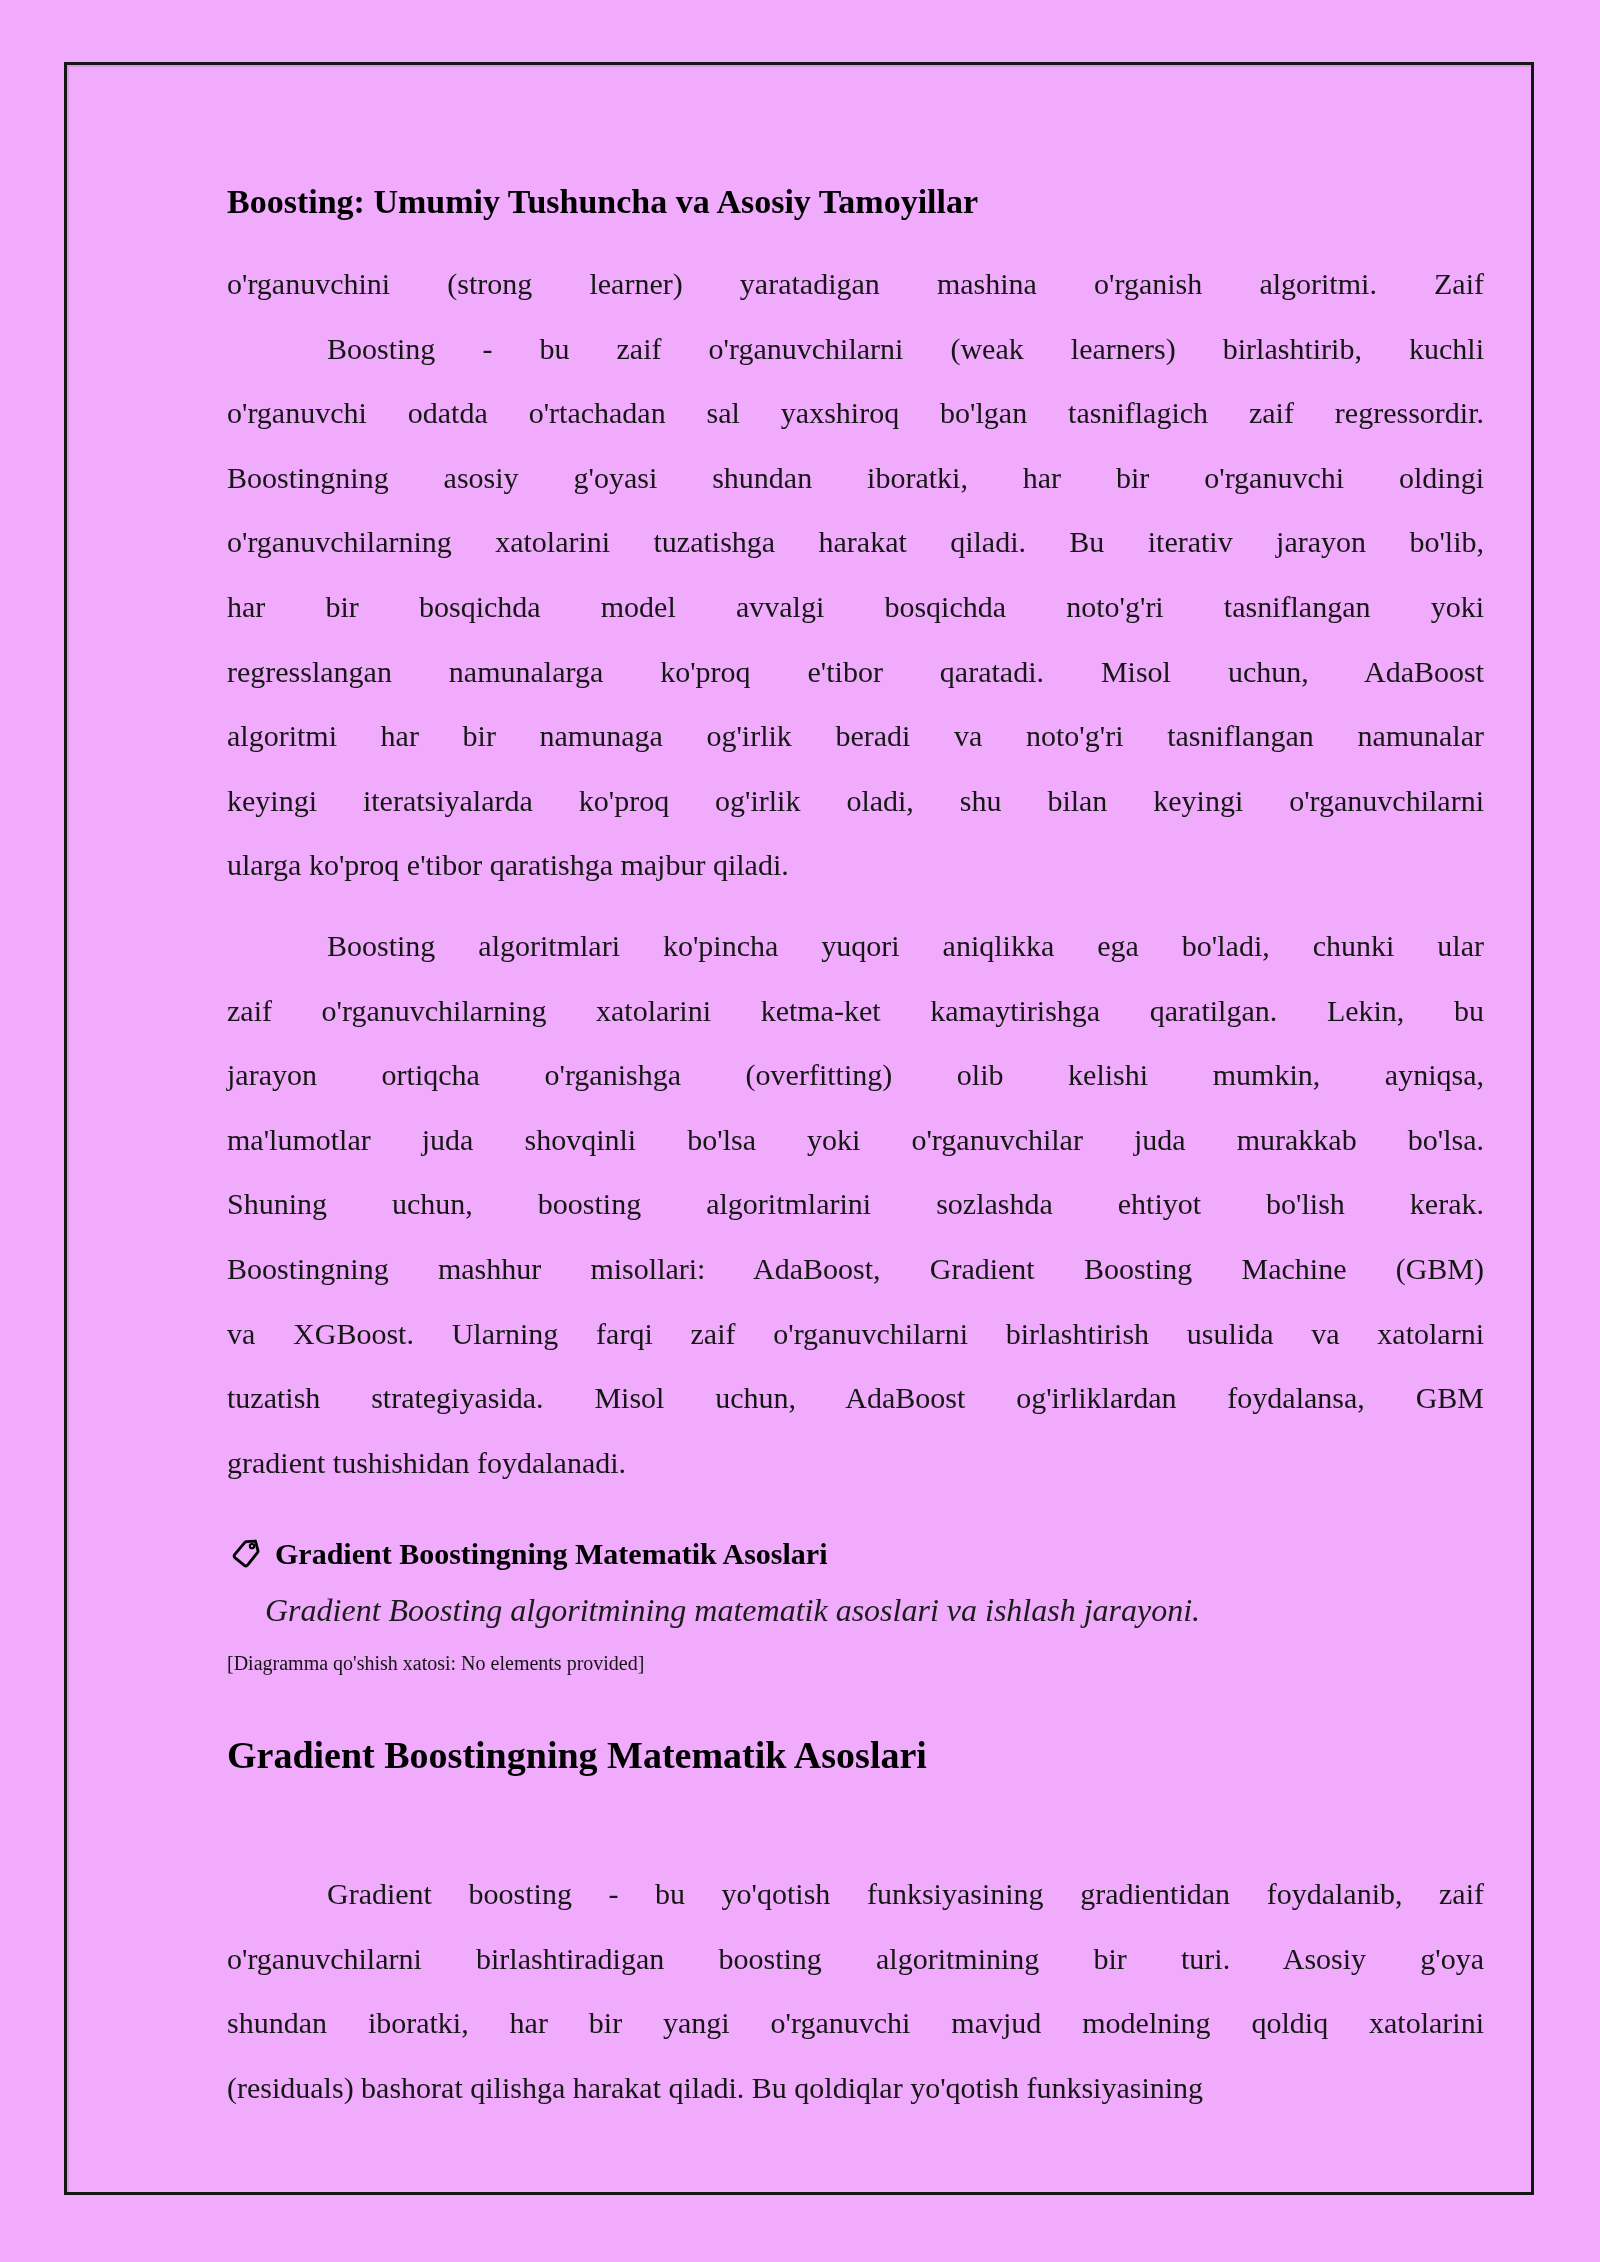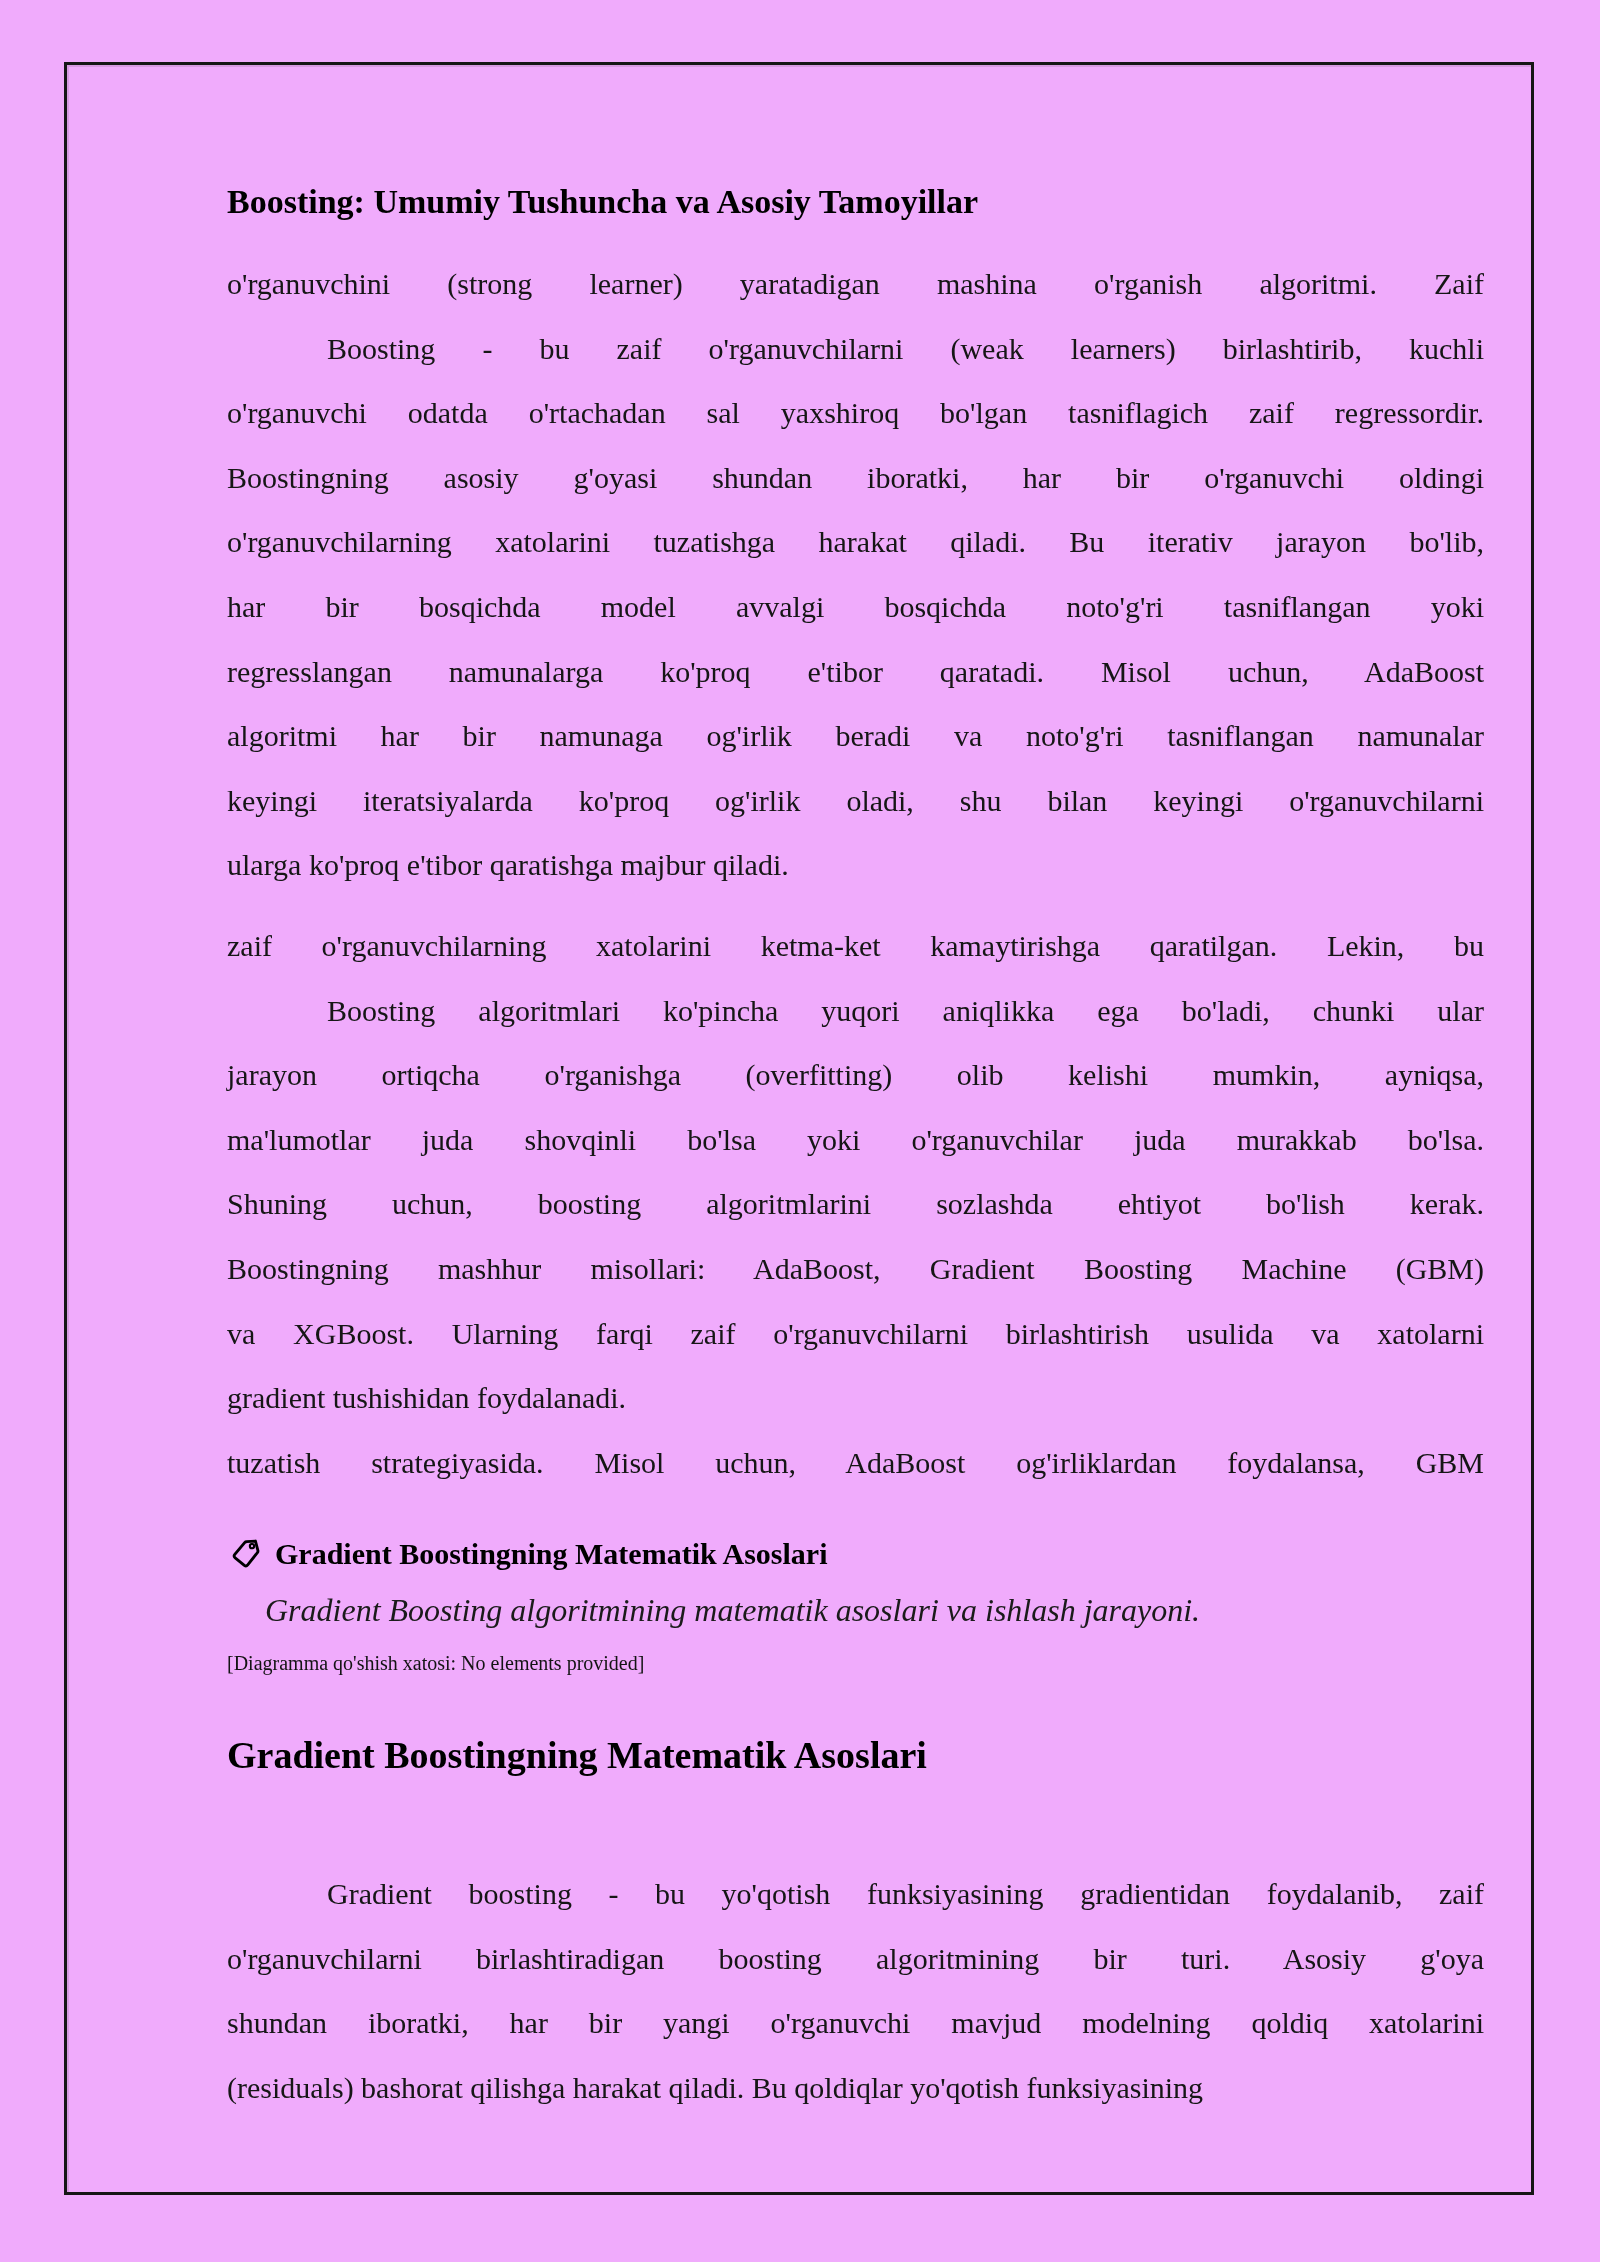"zaif o'rganuvchilarning xatolarini" div.line { order: before "Boosting algoritmlari ko'pincha yuqori" -> after "Boosting algoritmlari ko'pincha yuqori" }
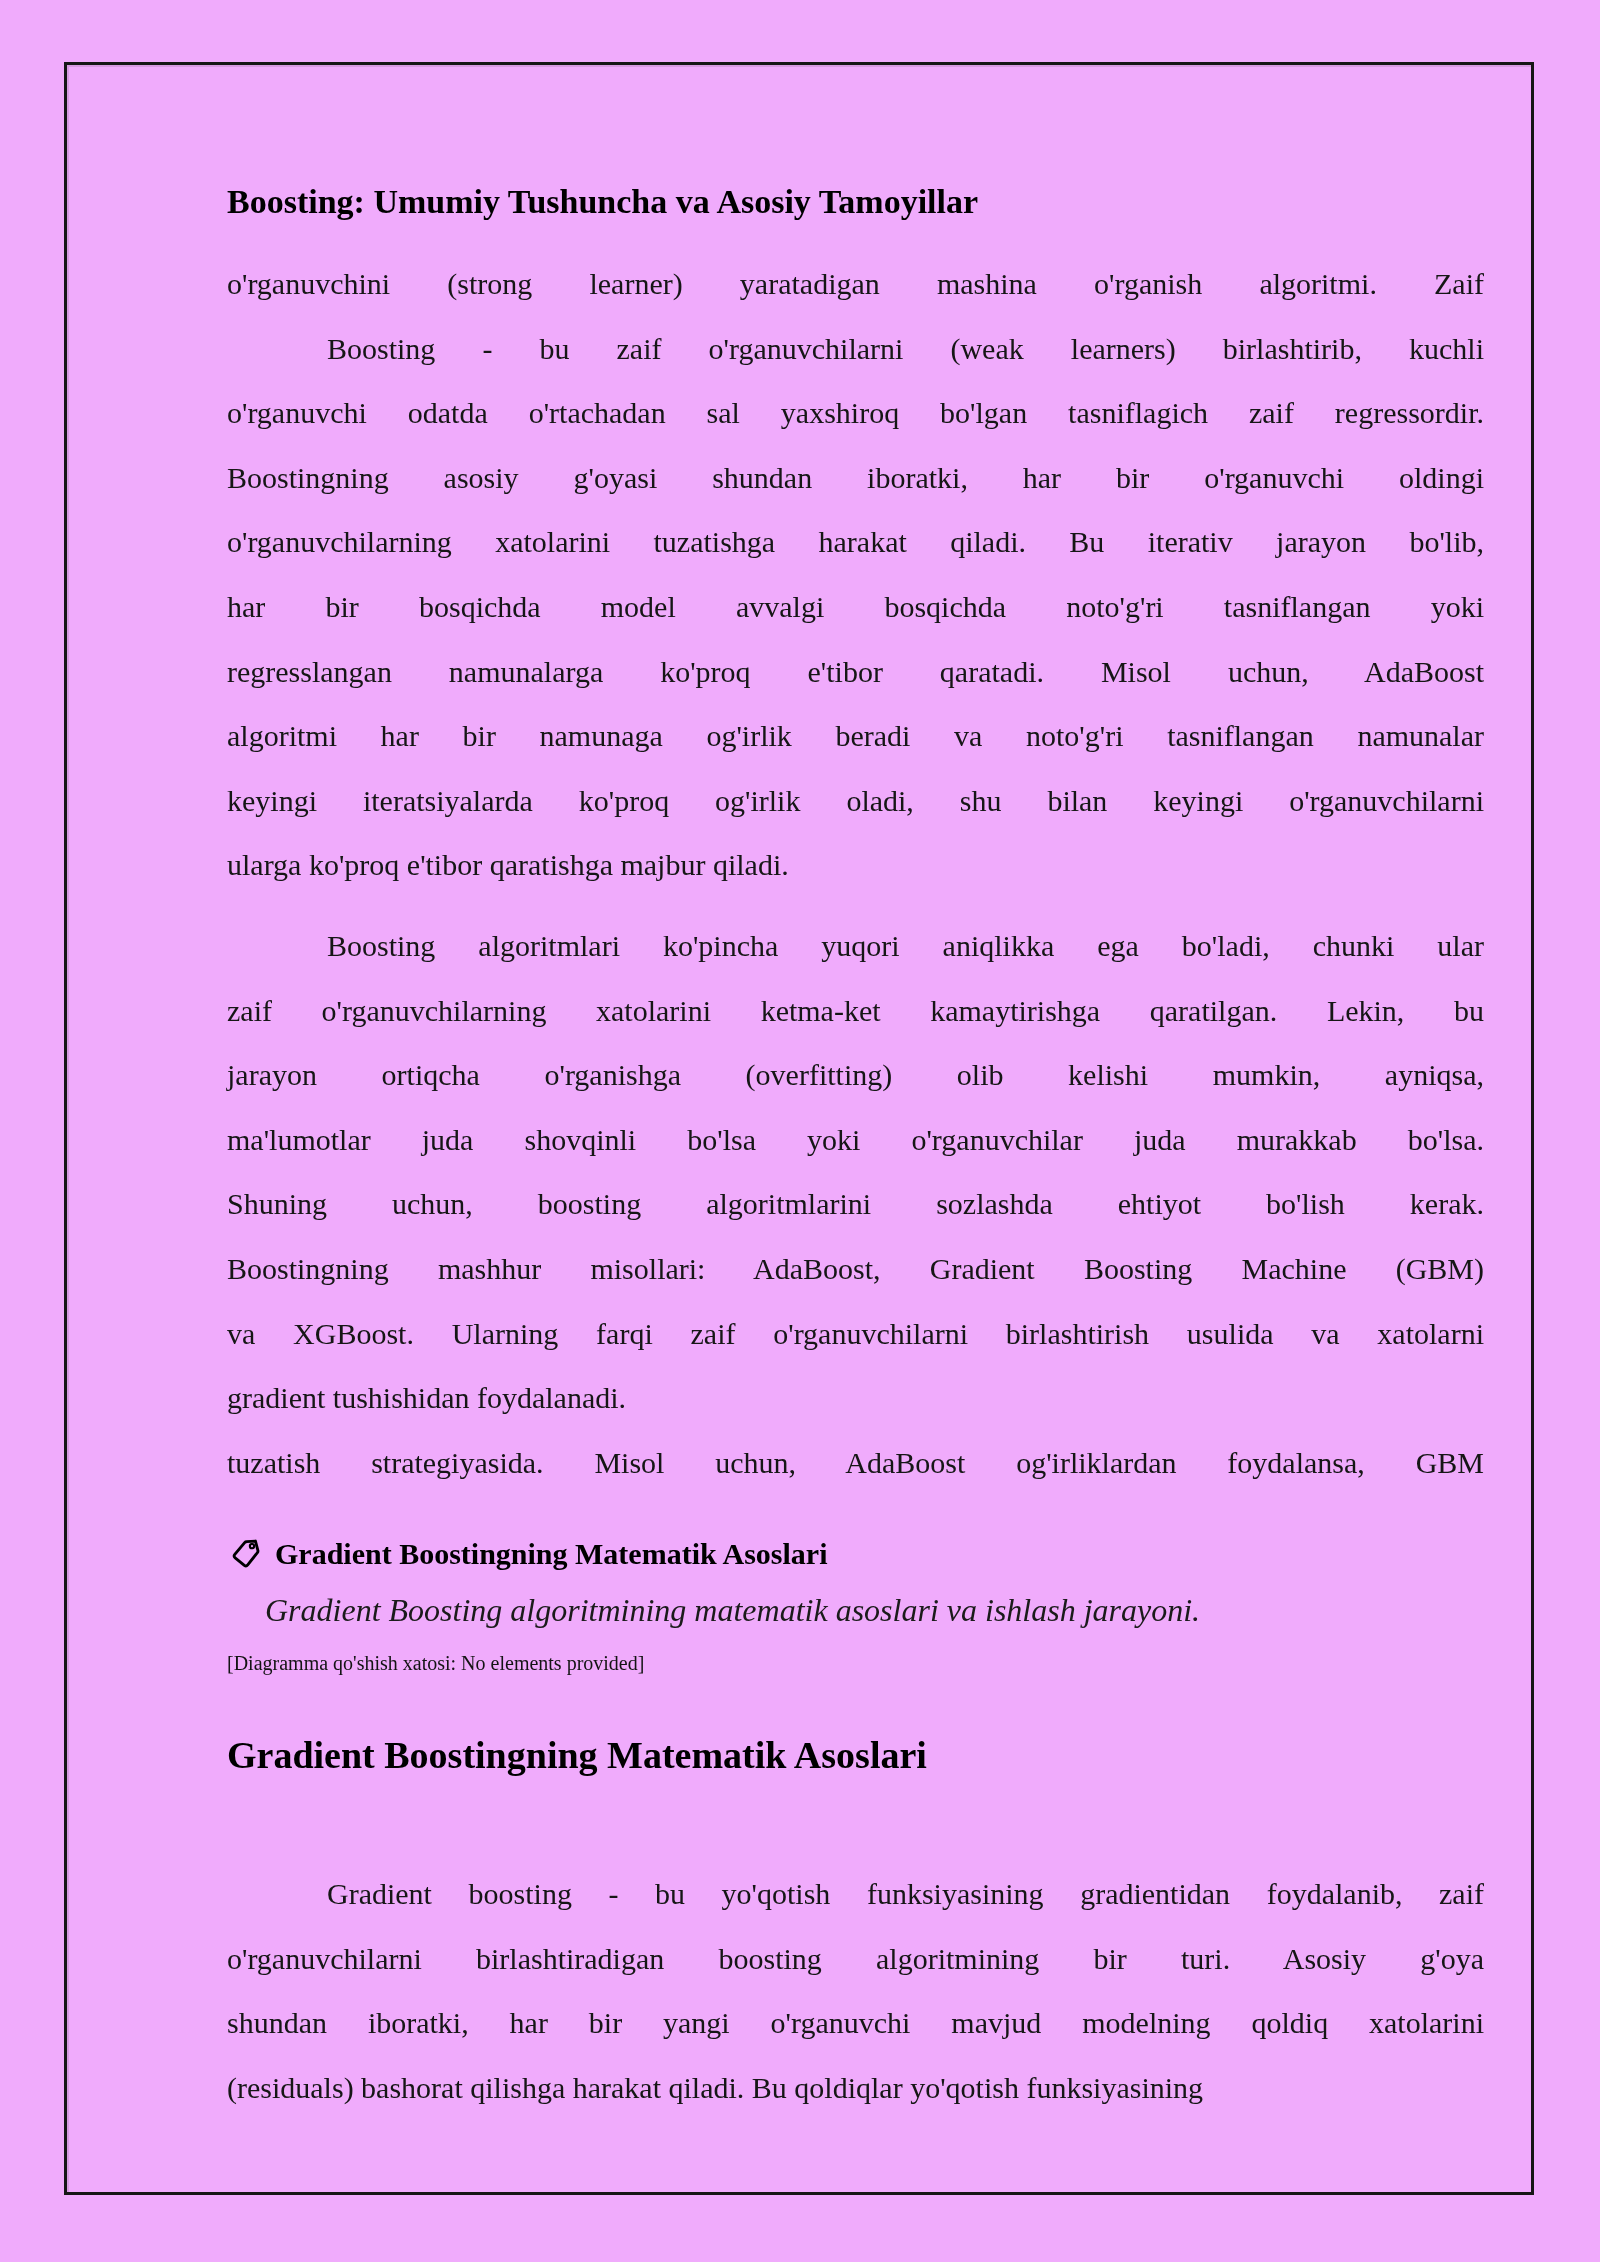"gradient tushishidan foydalanadi." div.line { order: before "tuzatish strategiyasida. Misol uchun," -> after "tuzatish strategiyasida. Misol uchun," }
